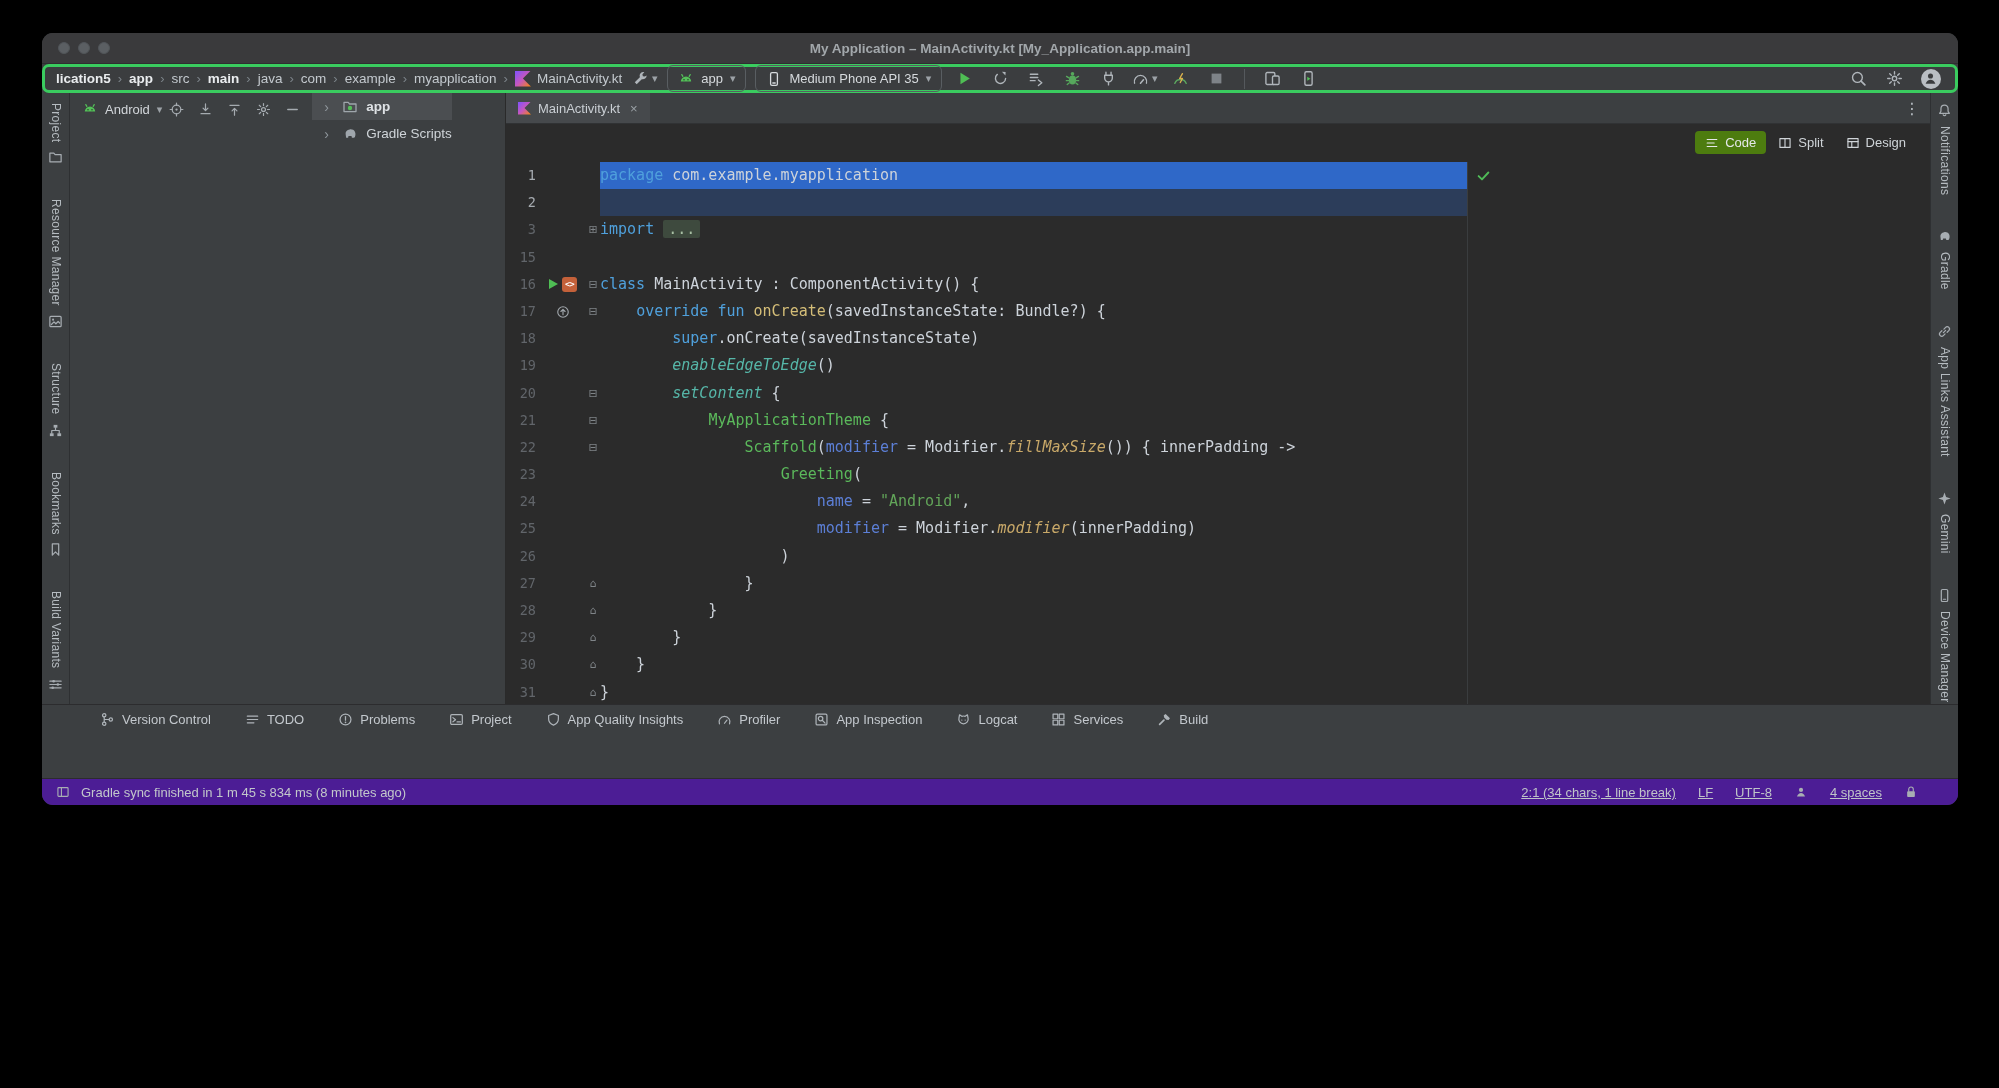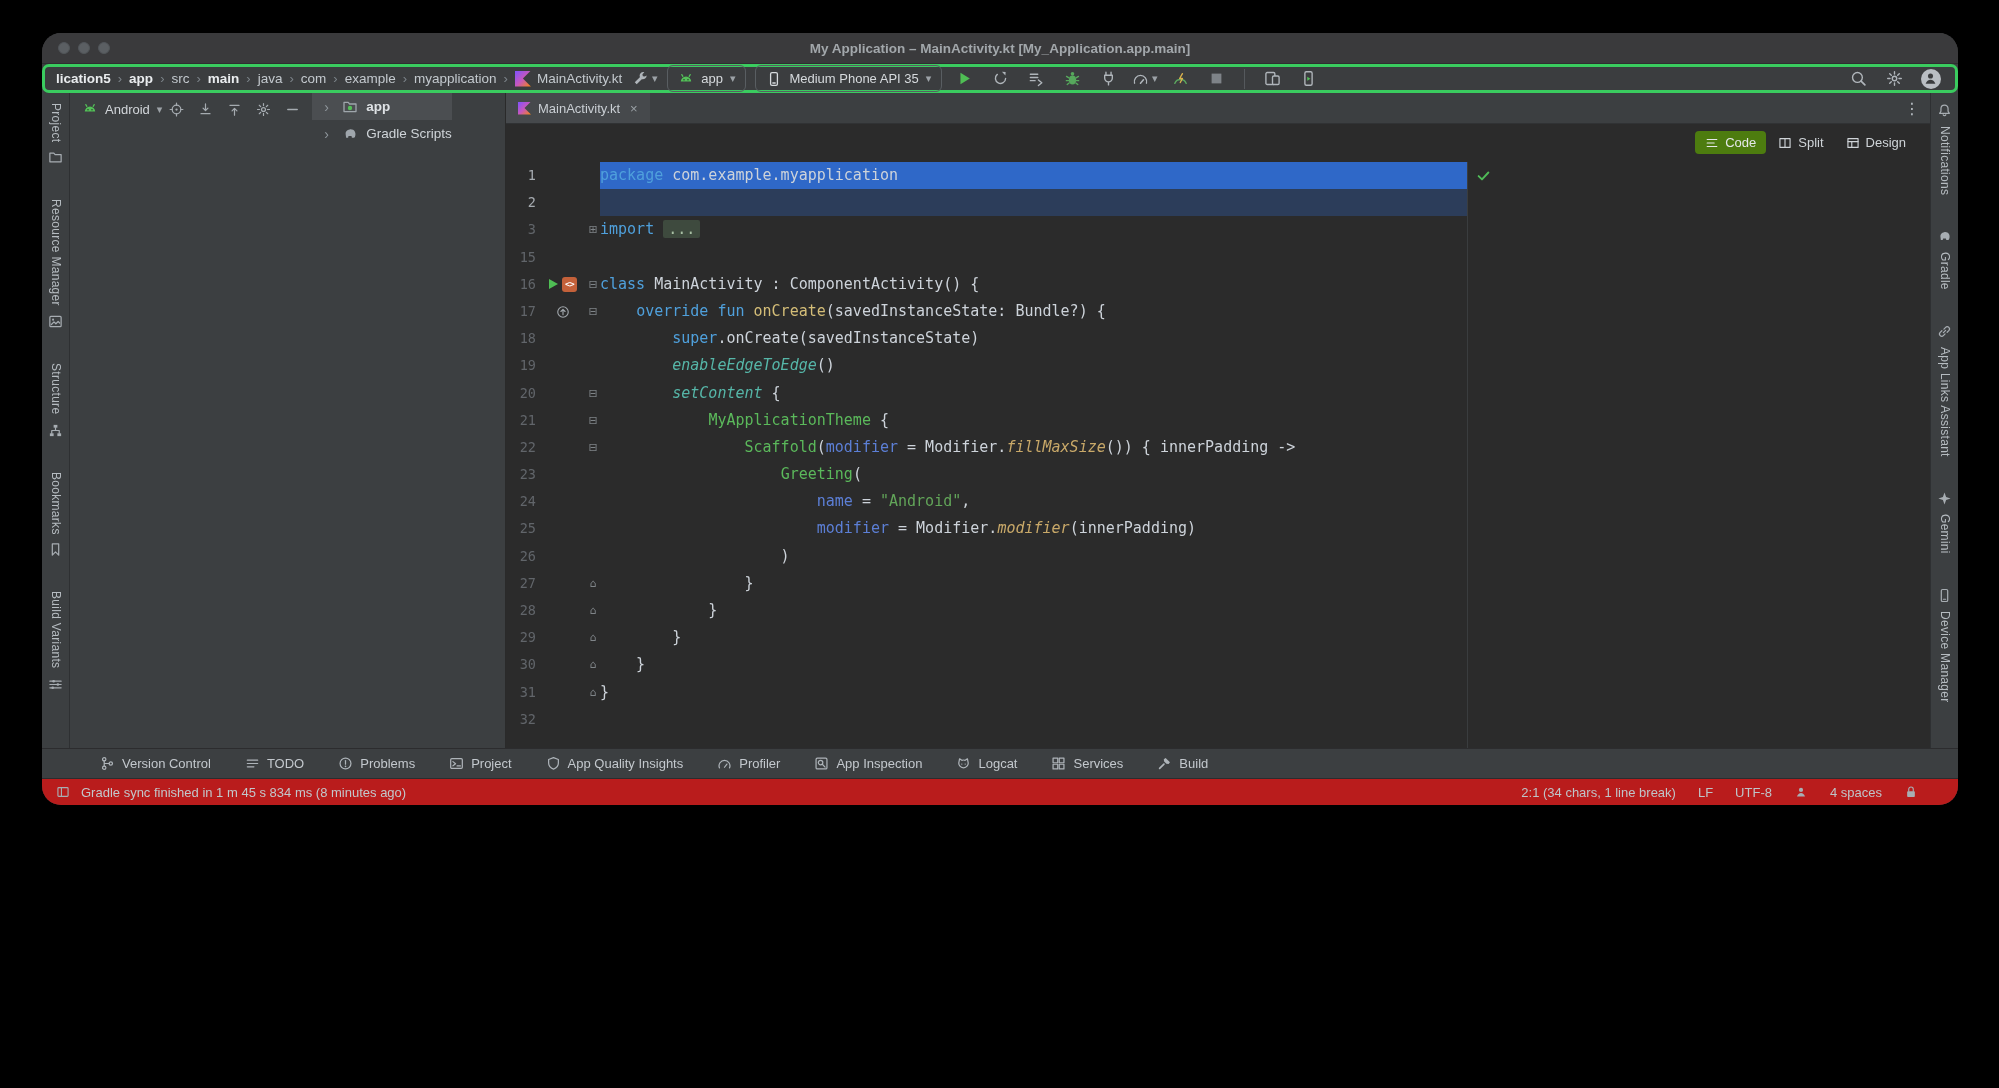"My Application – MainActivity.kt" .window { border-radius: 19px -> 11px }
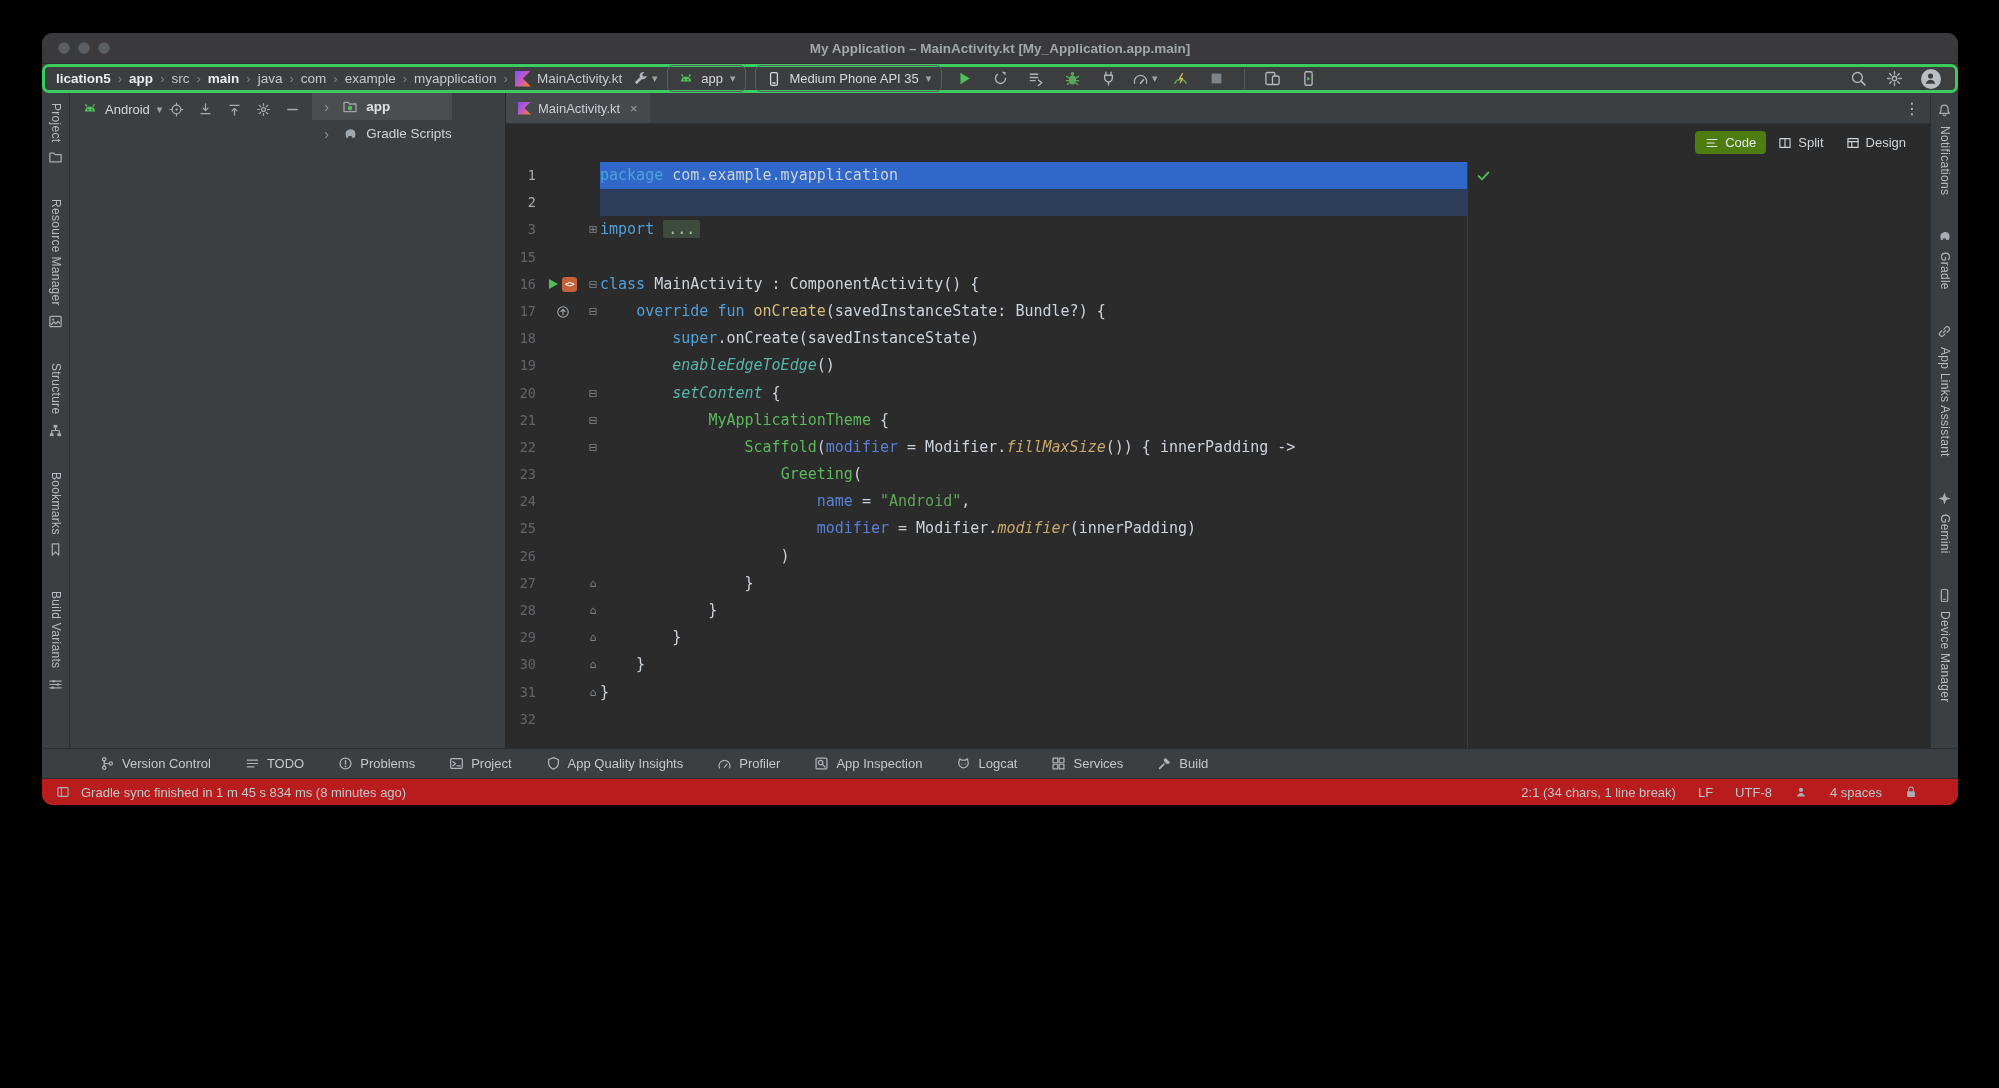"Gradle sync finished in 1" .statusbar { background: #b91c1c -> #4c1d95; margin-top: none -> 44px }
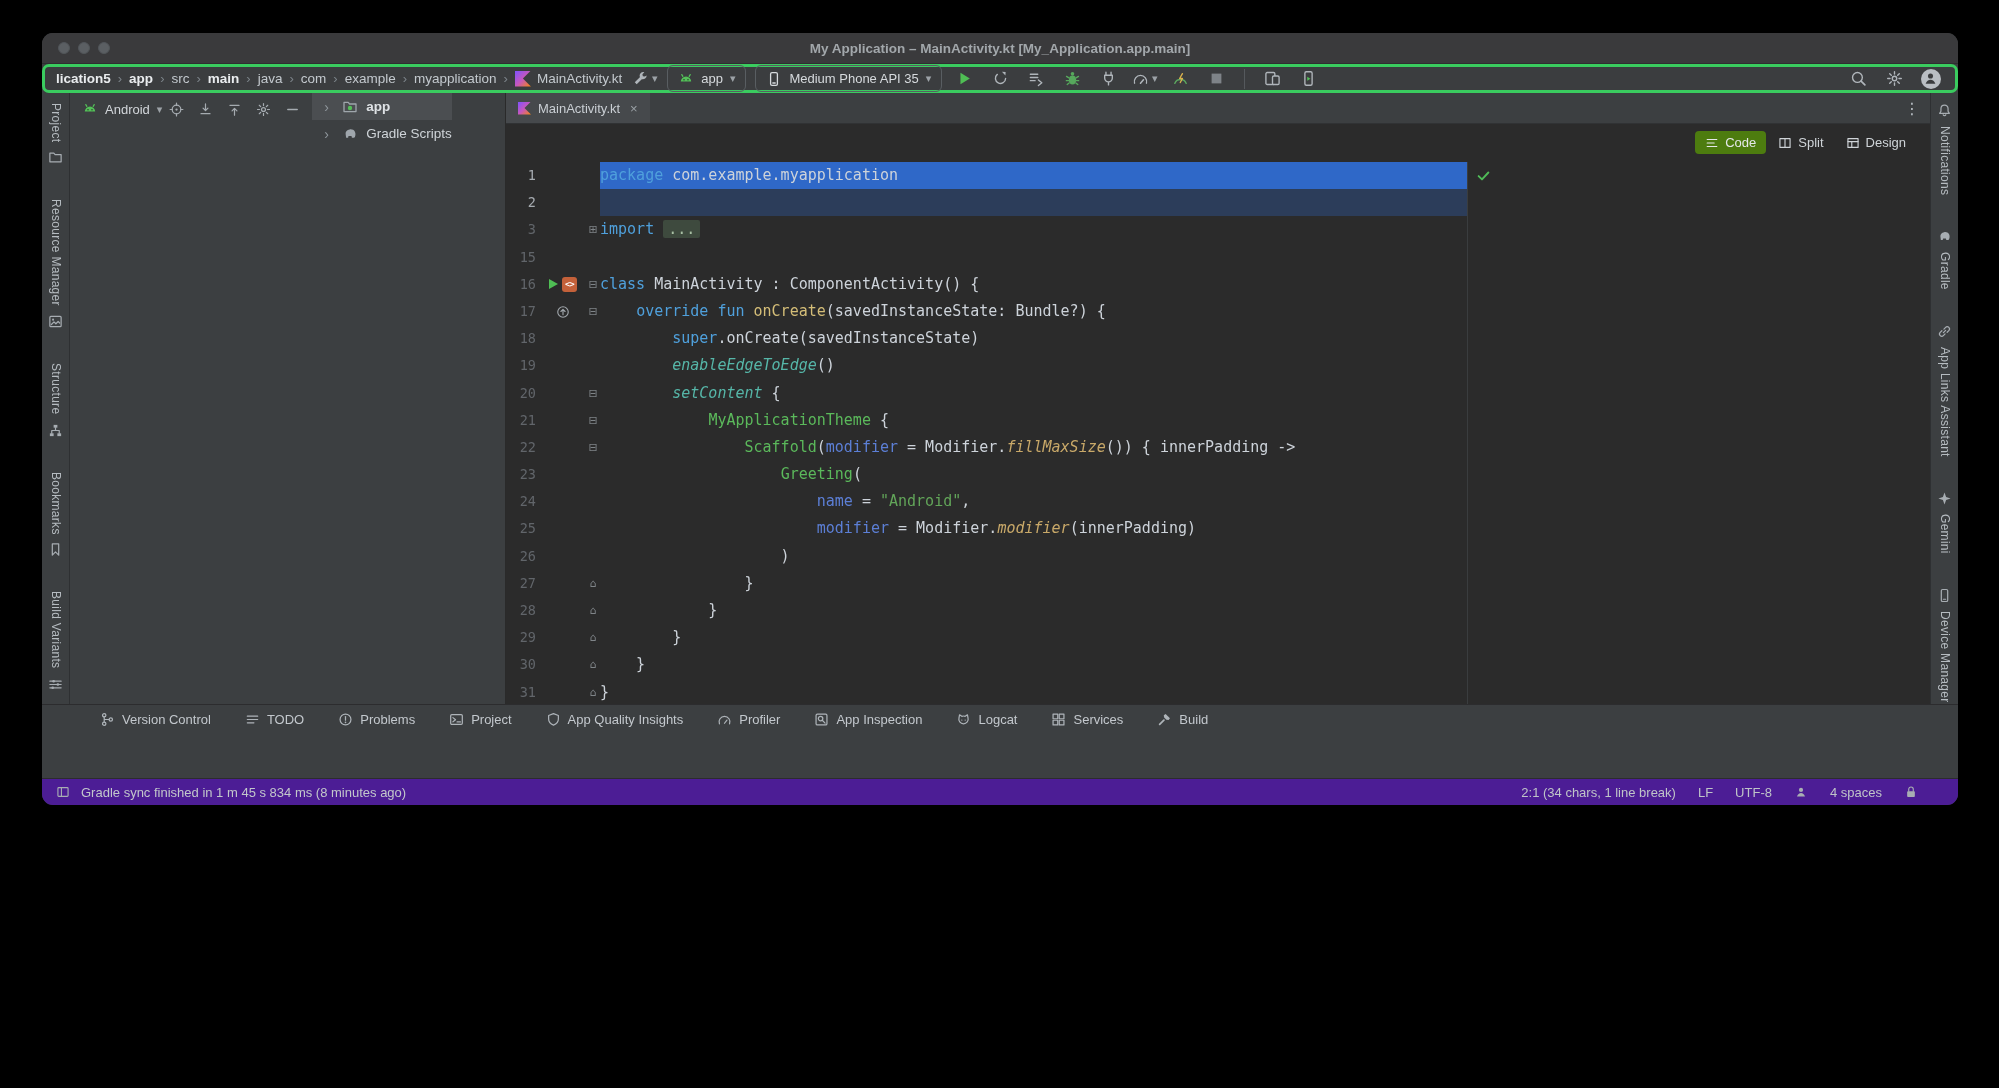"2:1 (34 chars, 1 line" .status-right { text-decoration: none -> underline }
